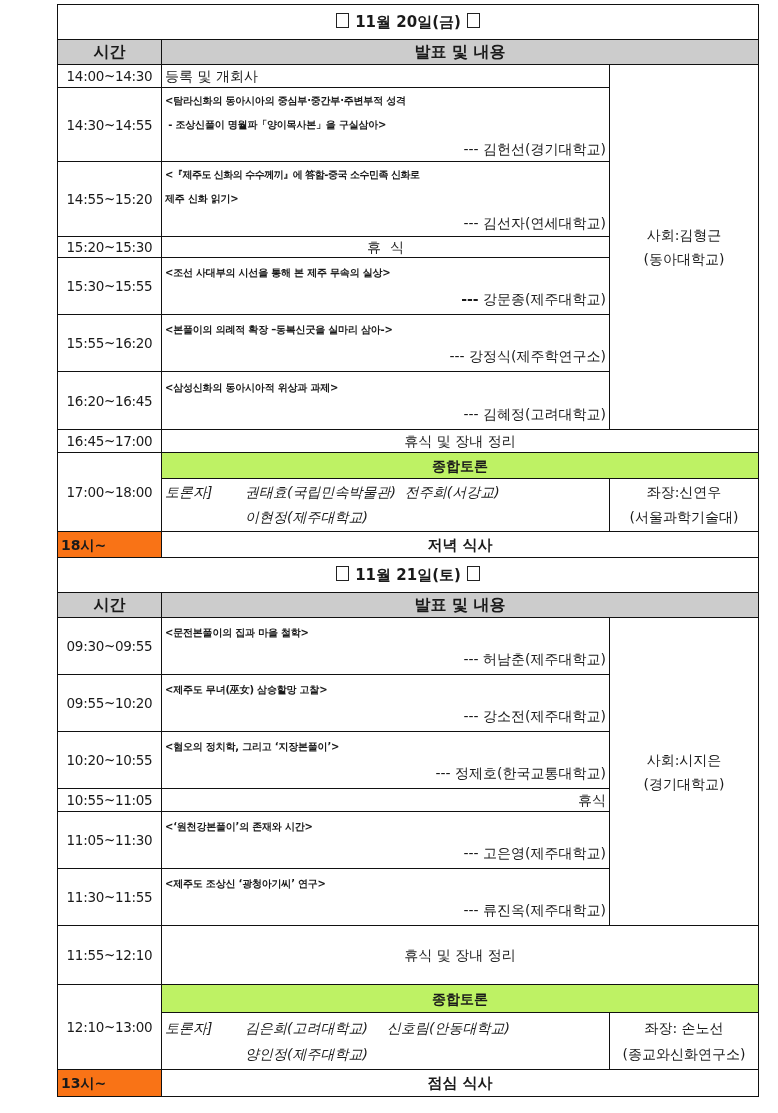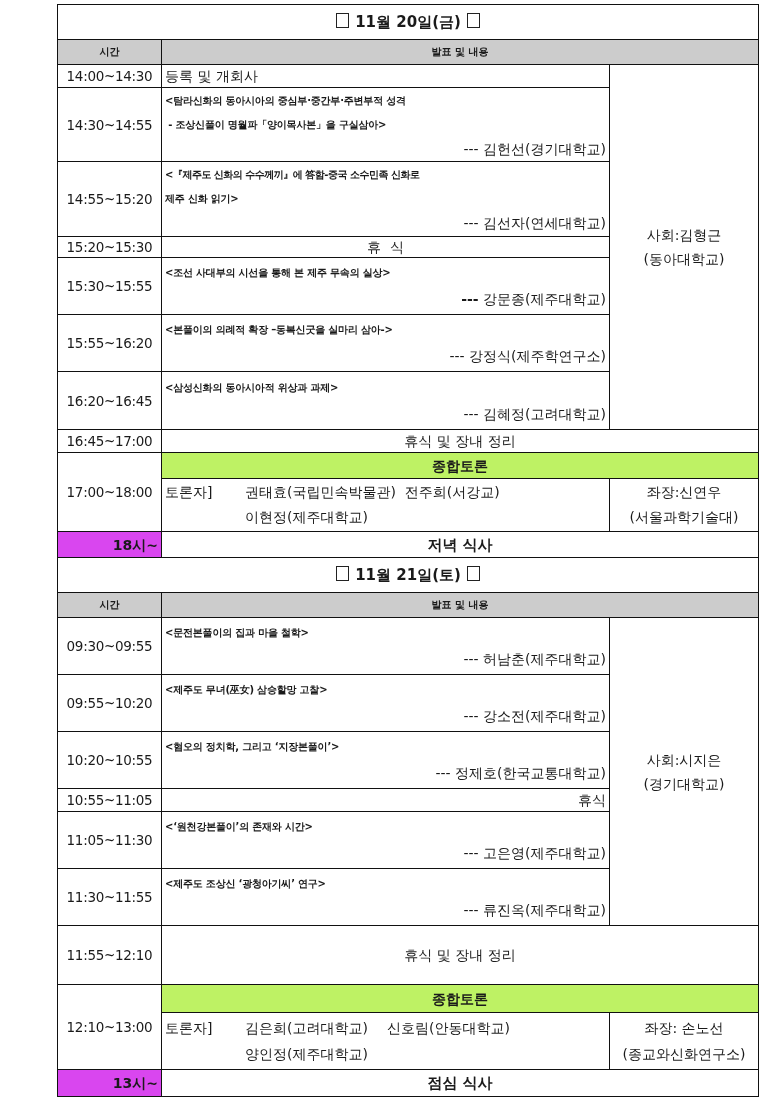"시간" .colhead td { font-size: 10px -> 16px }
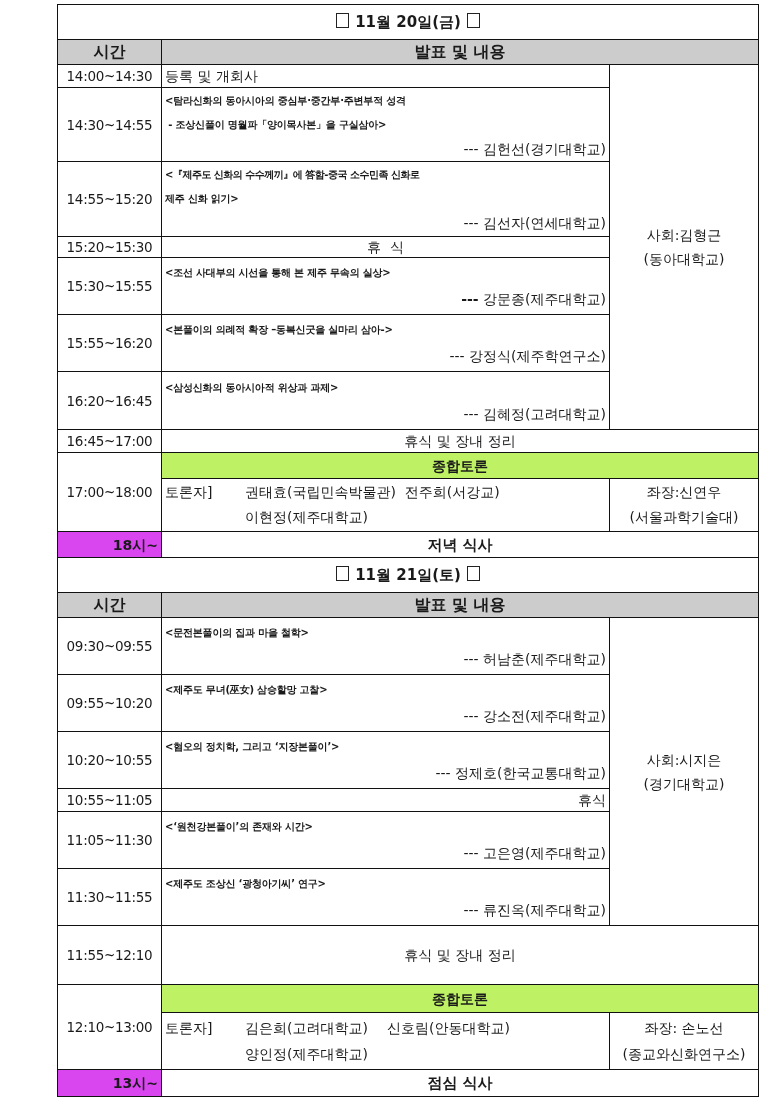"토론자]" .disc-line { font-style: none -> italic }
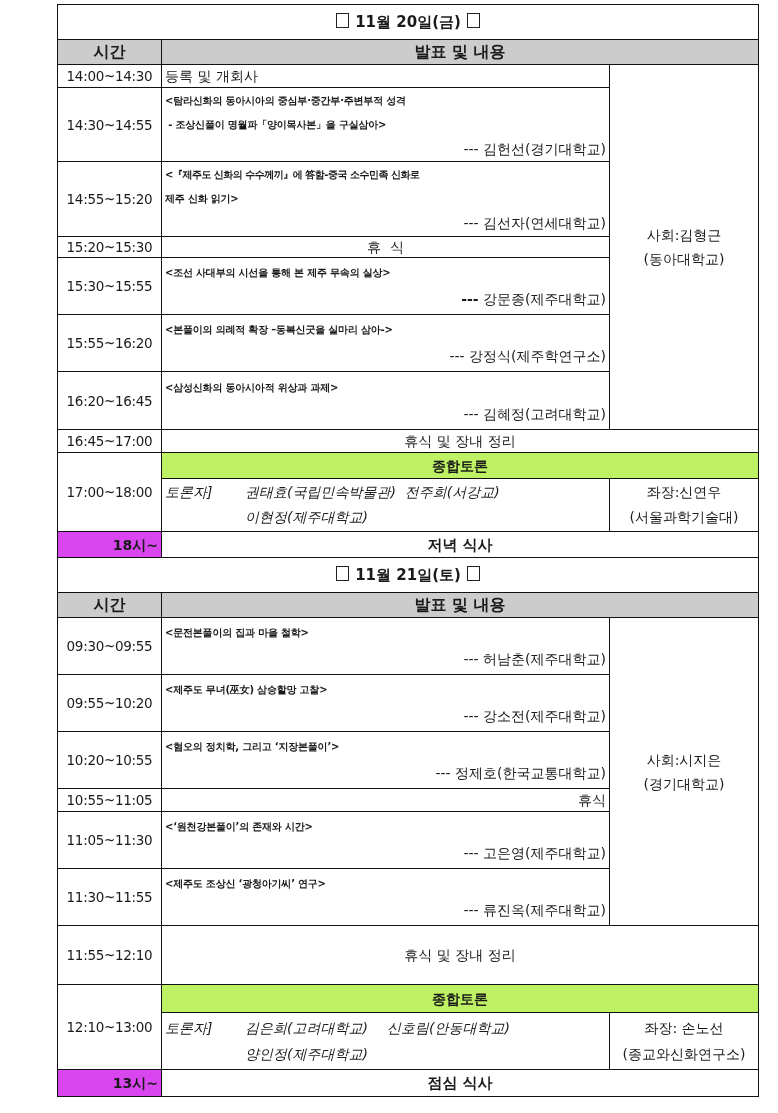"18시~" .meal td.meal-time { background: #d946ef -> #f97316; text-align: right -> left }
